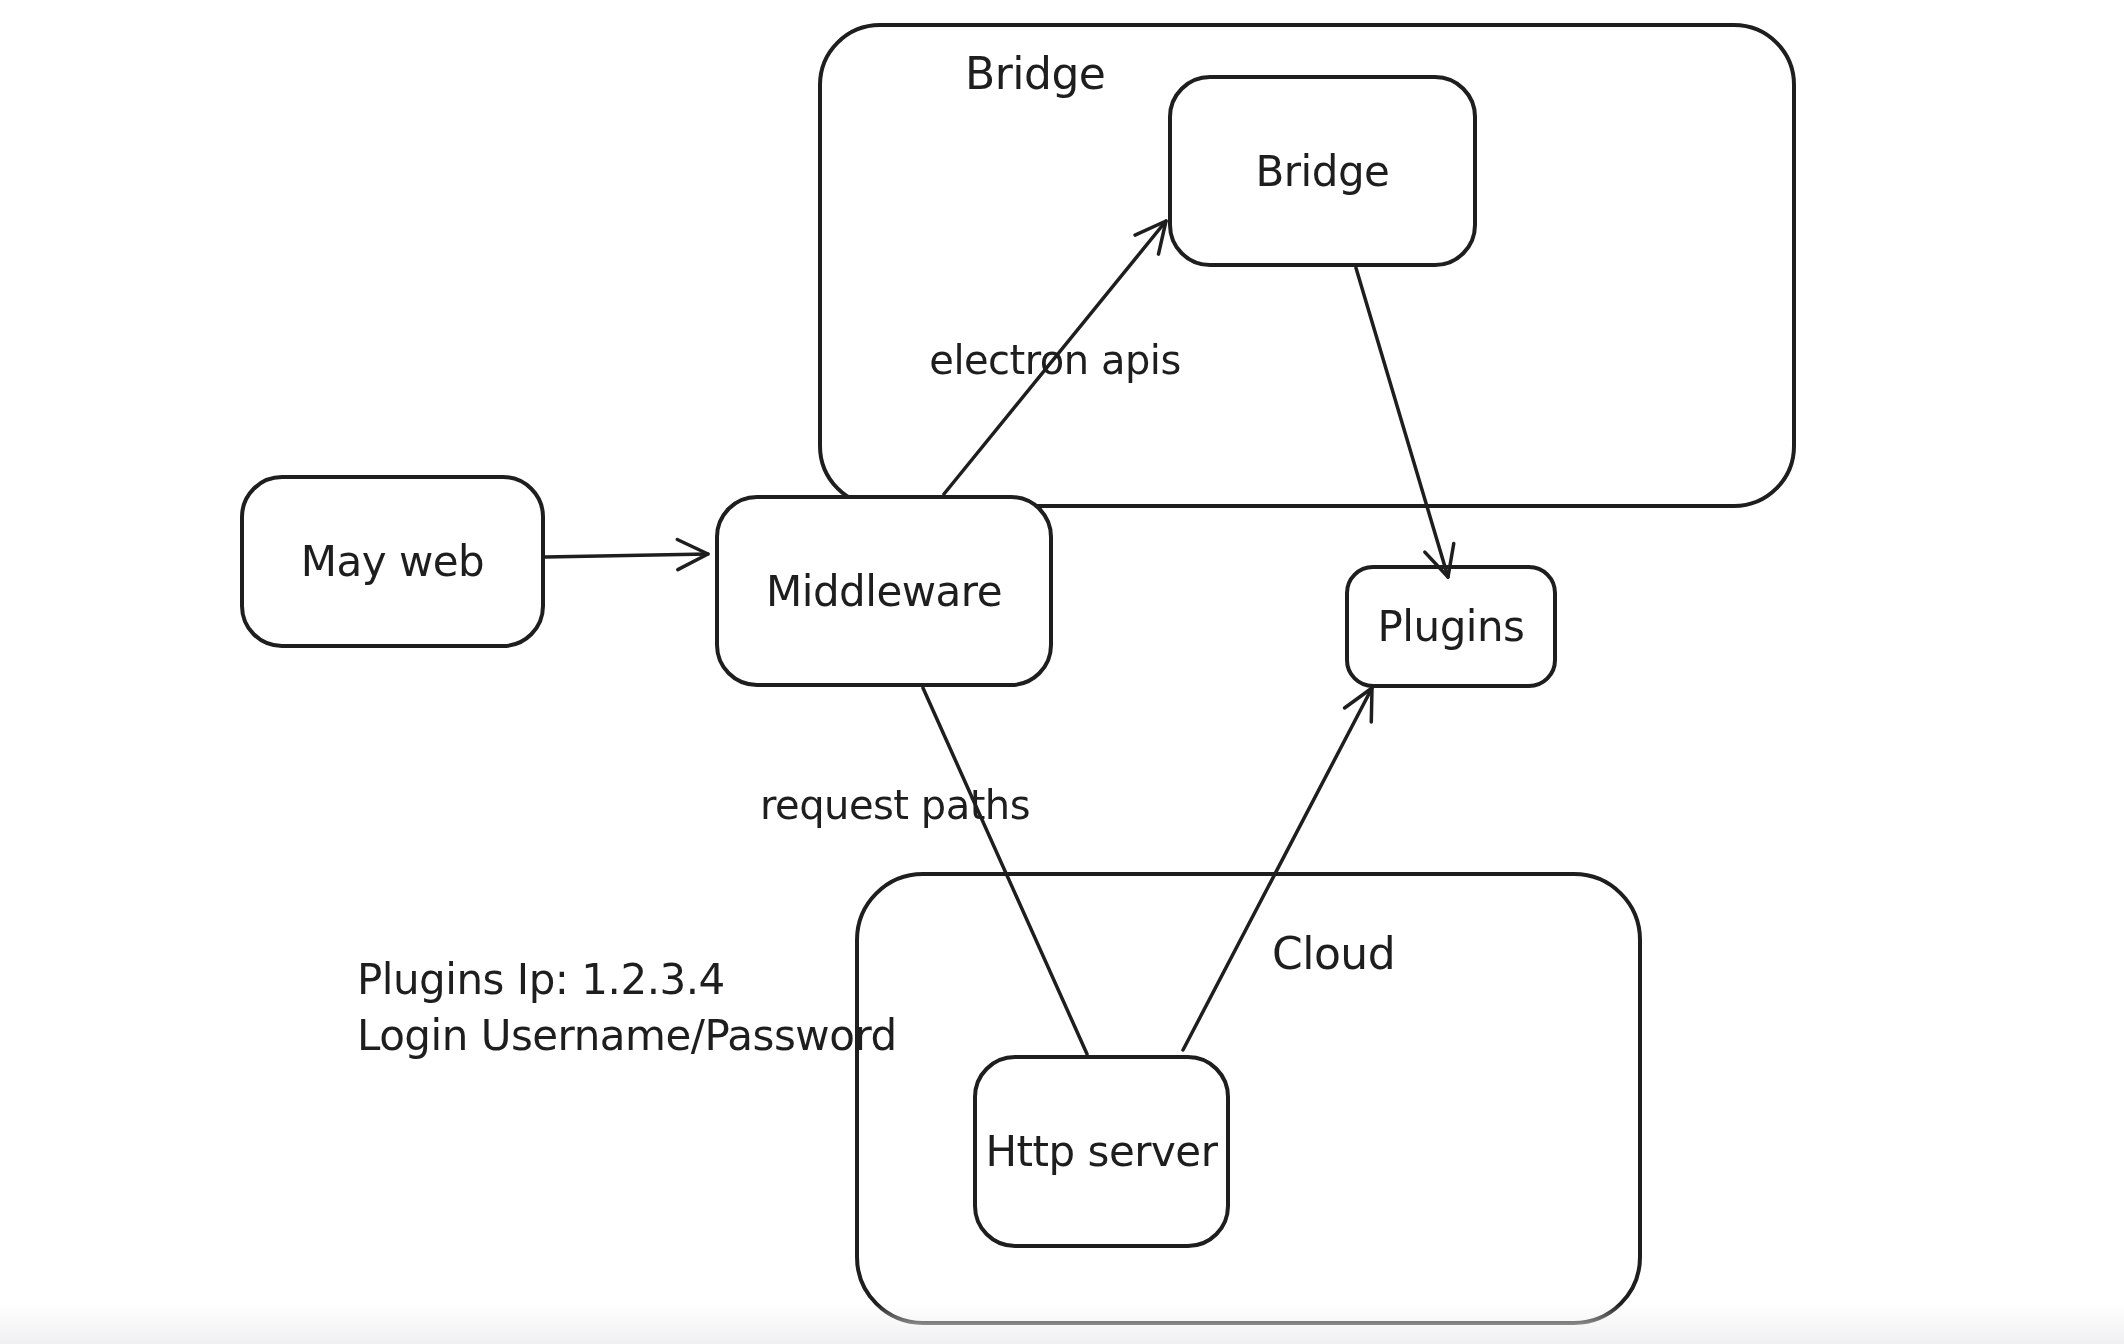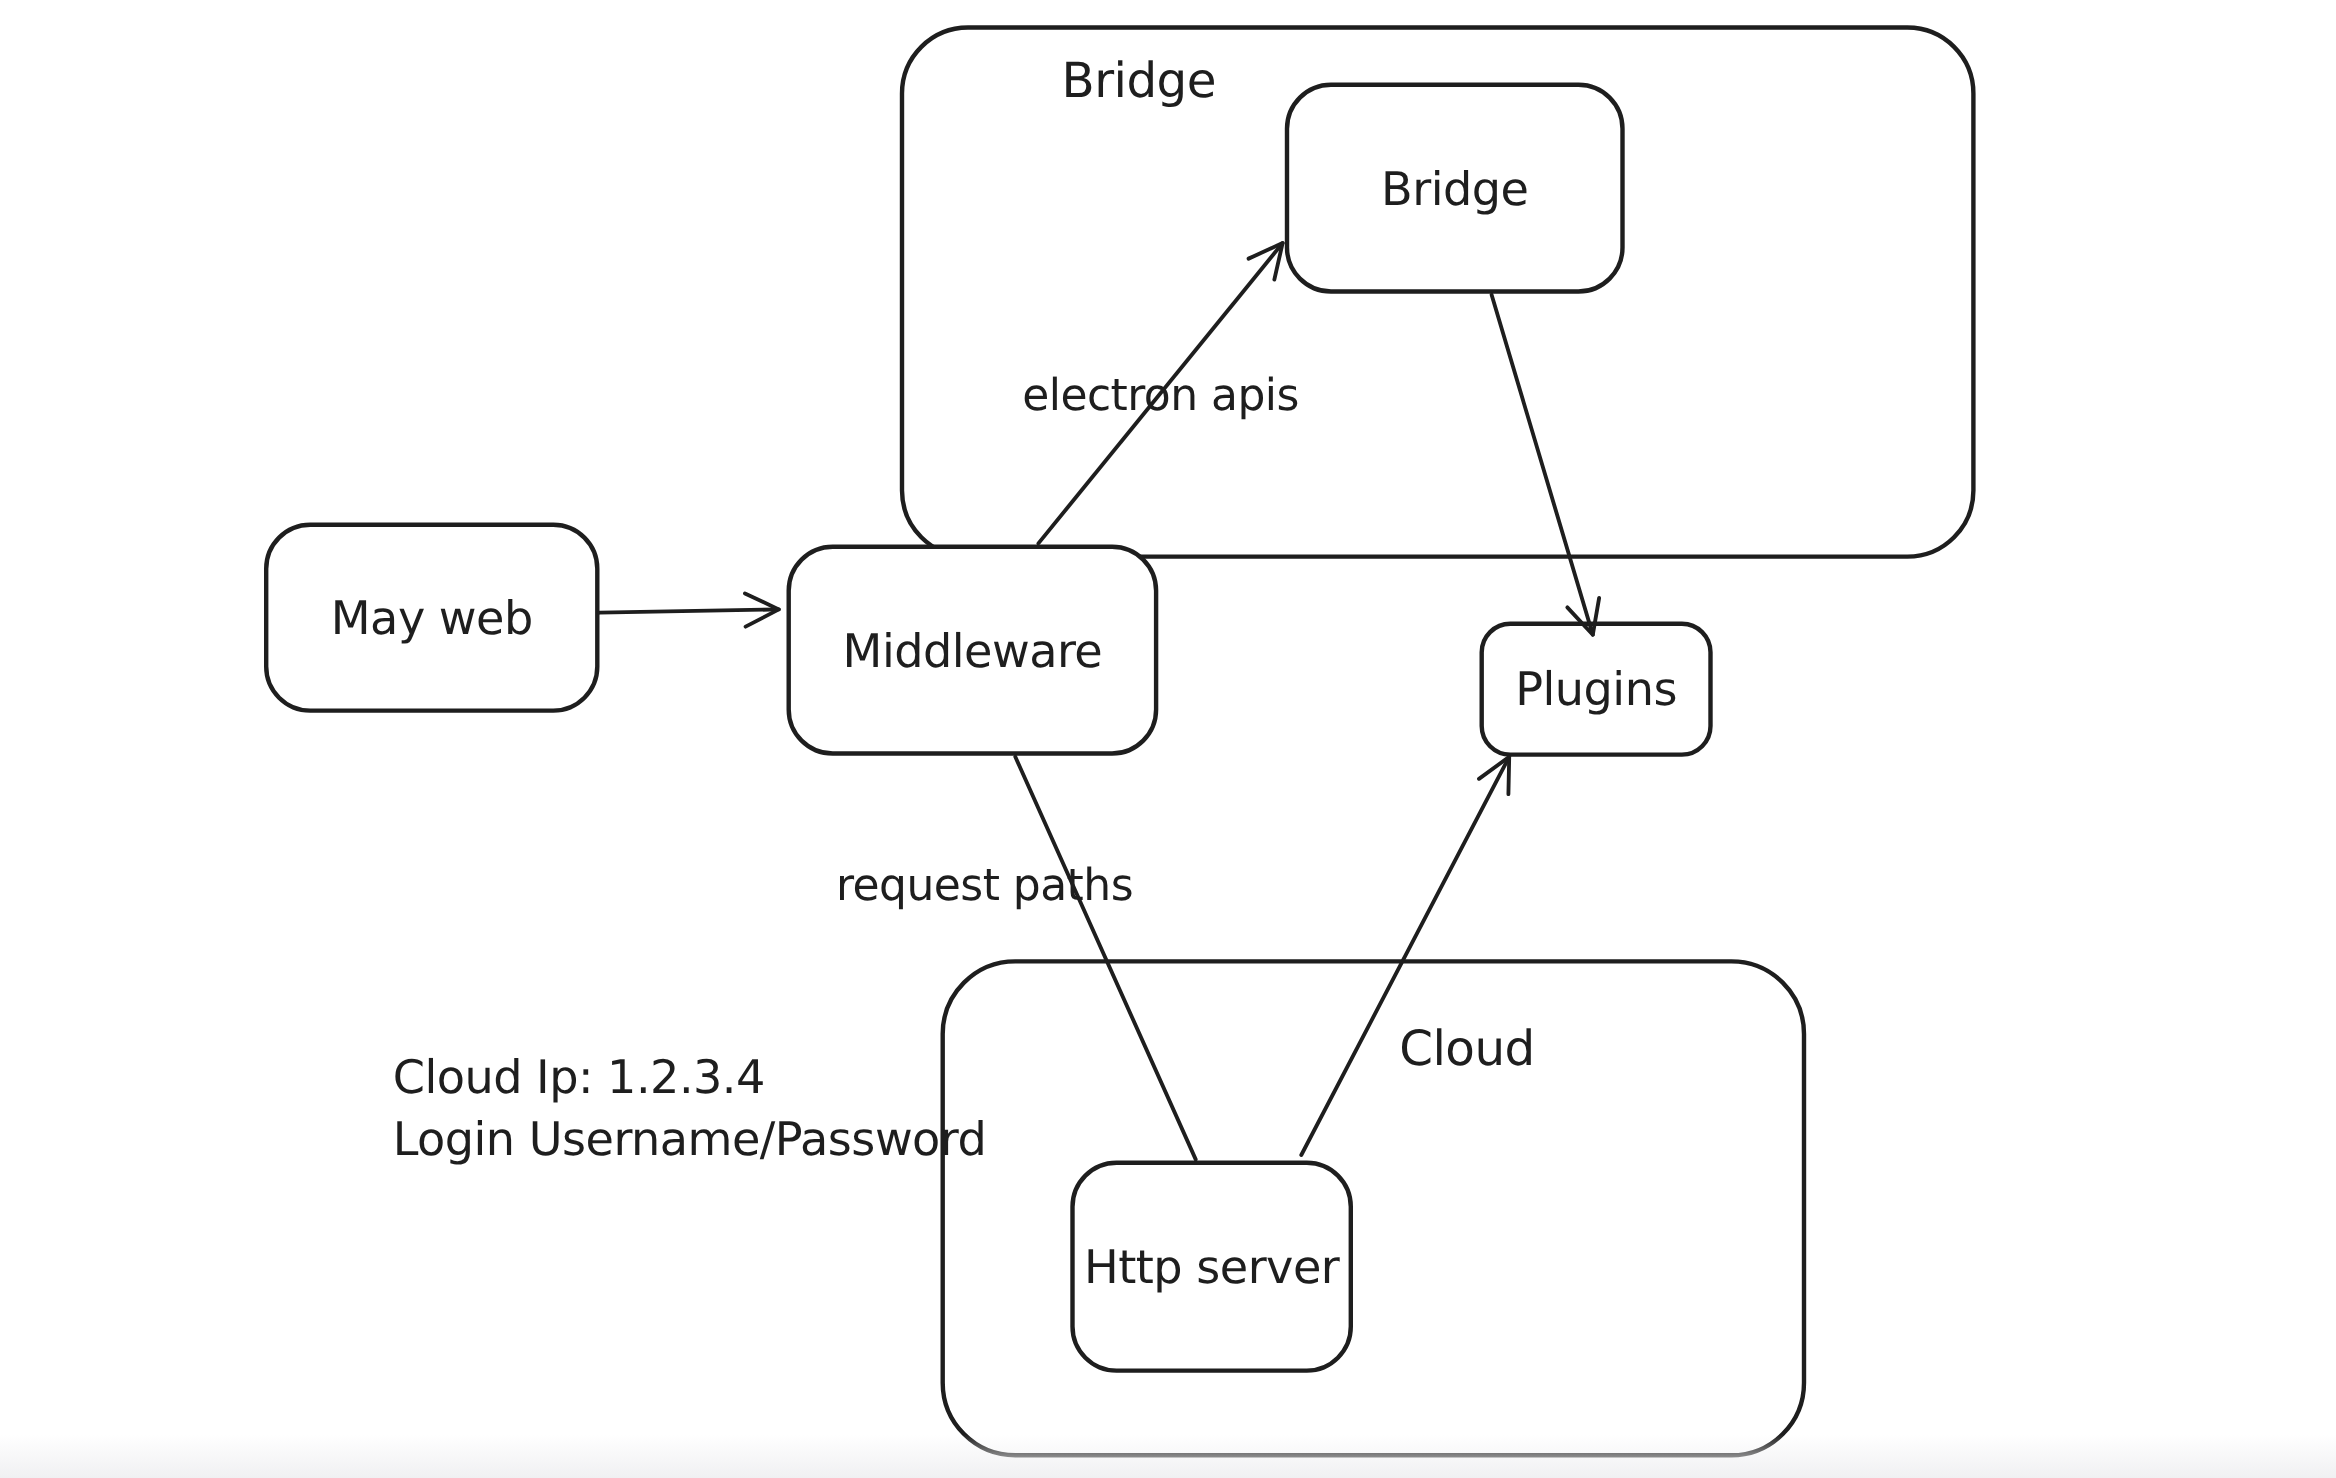"Cloud Ip: 1.2.3.4" div { text: Cloud -> Plugins }
